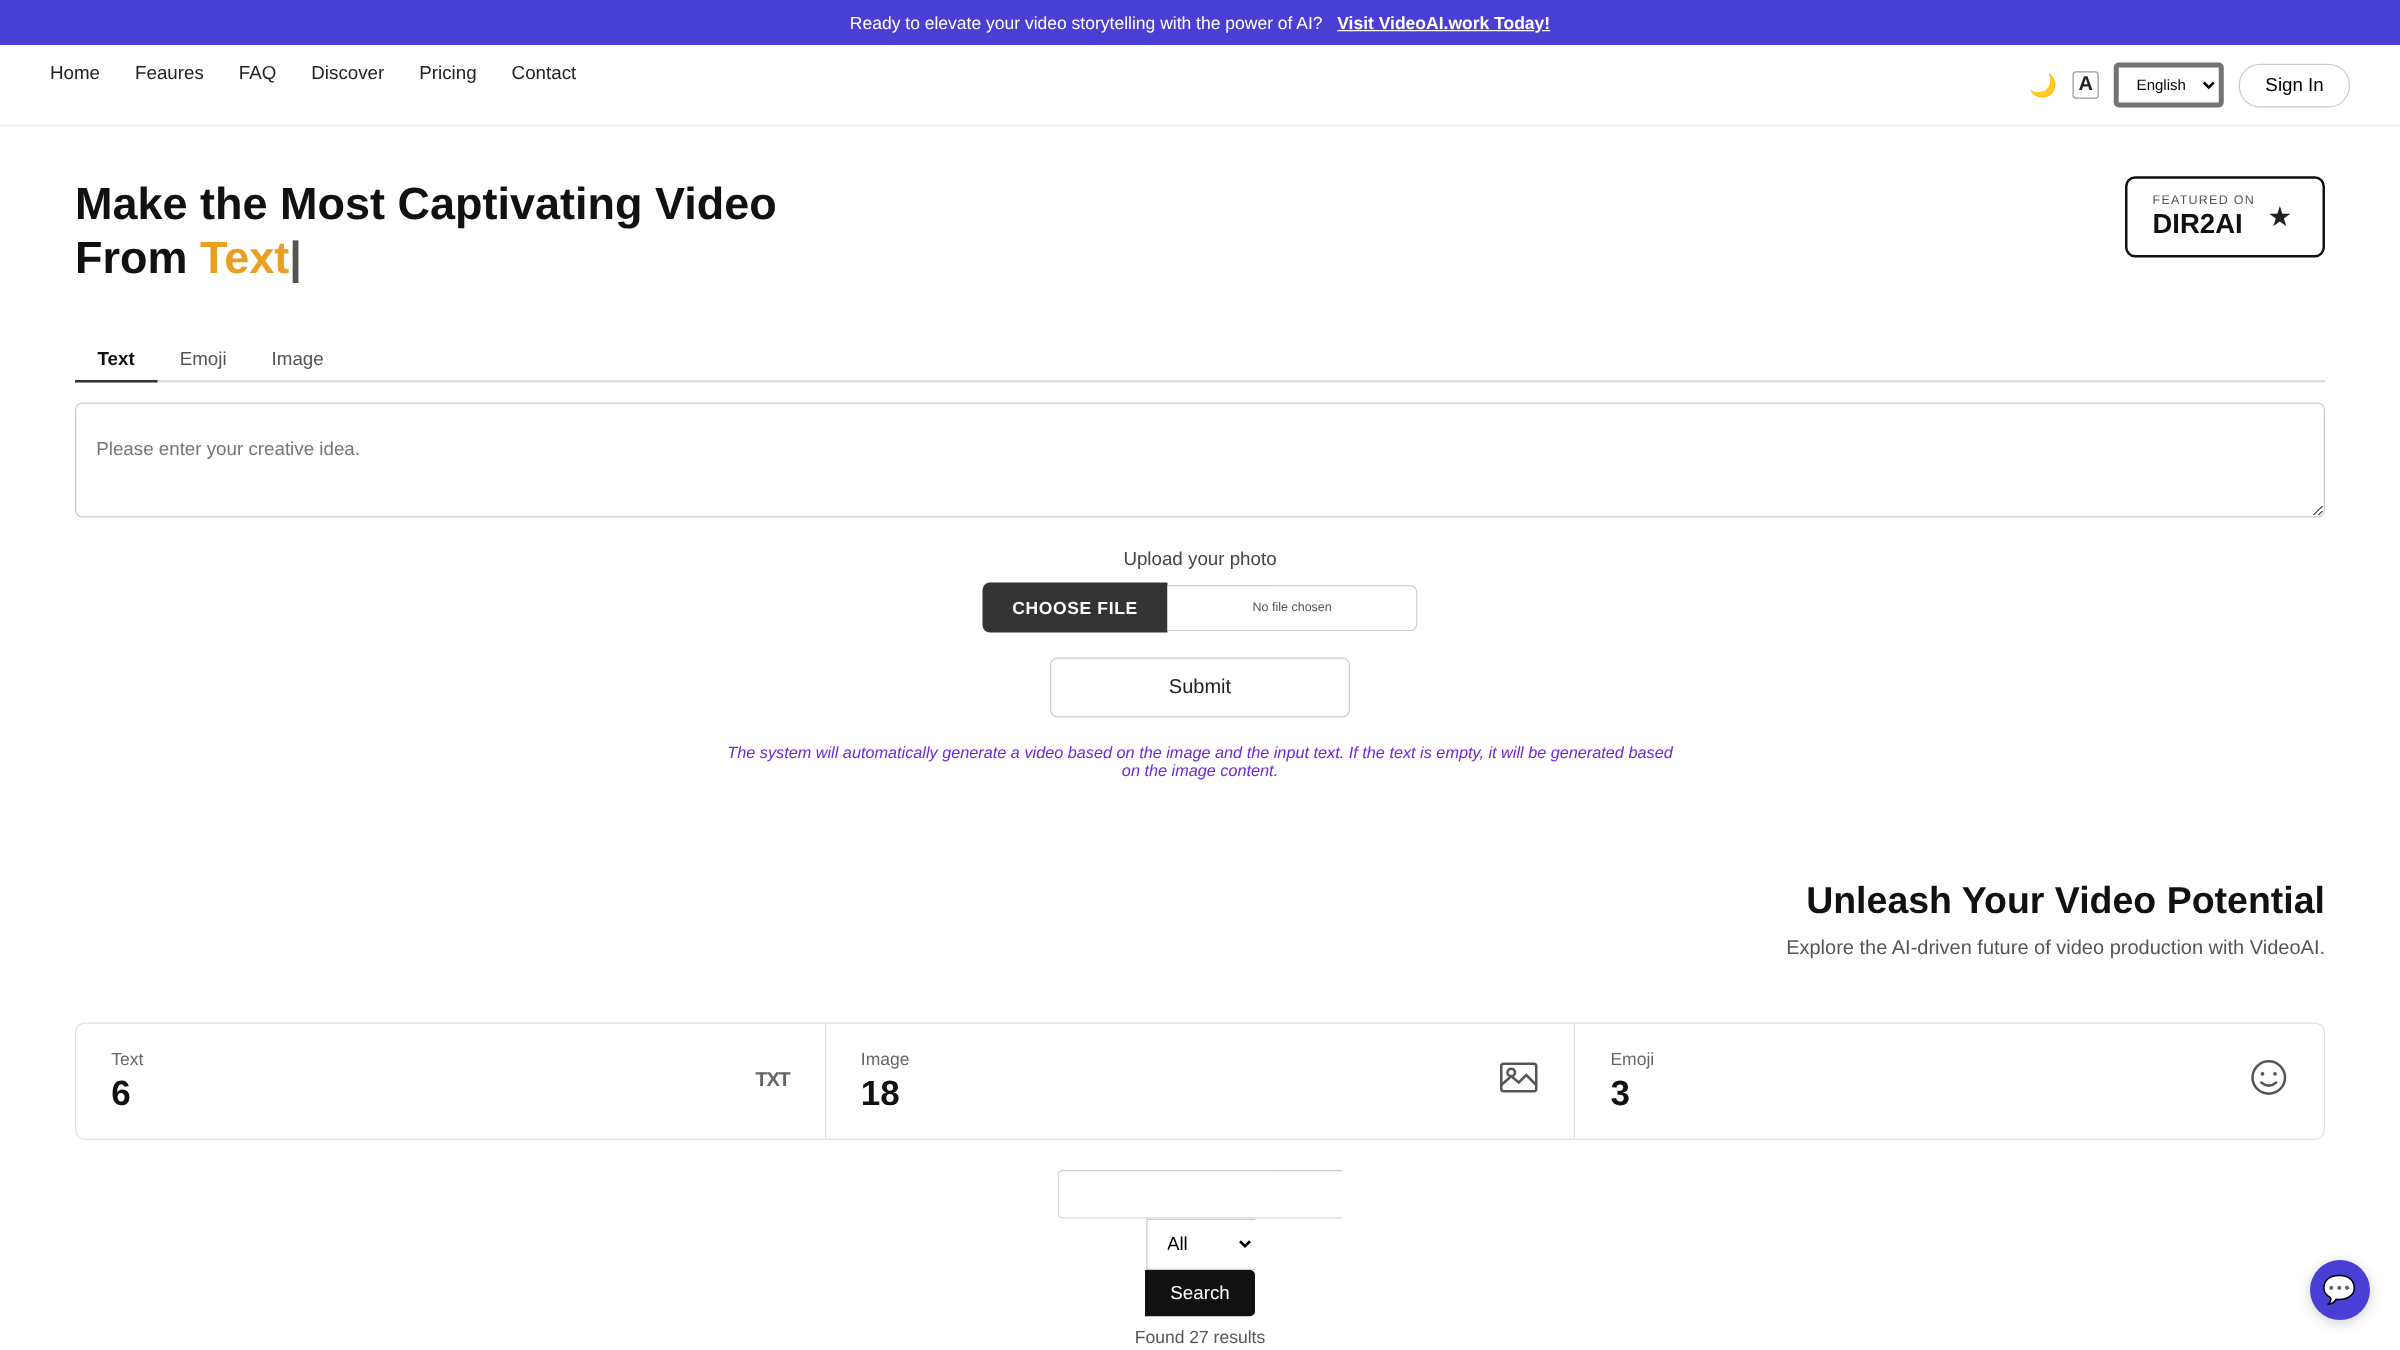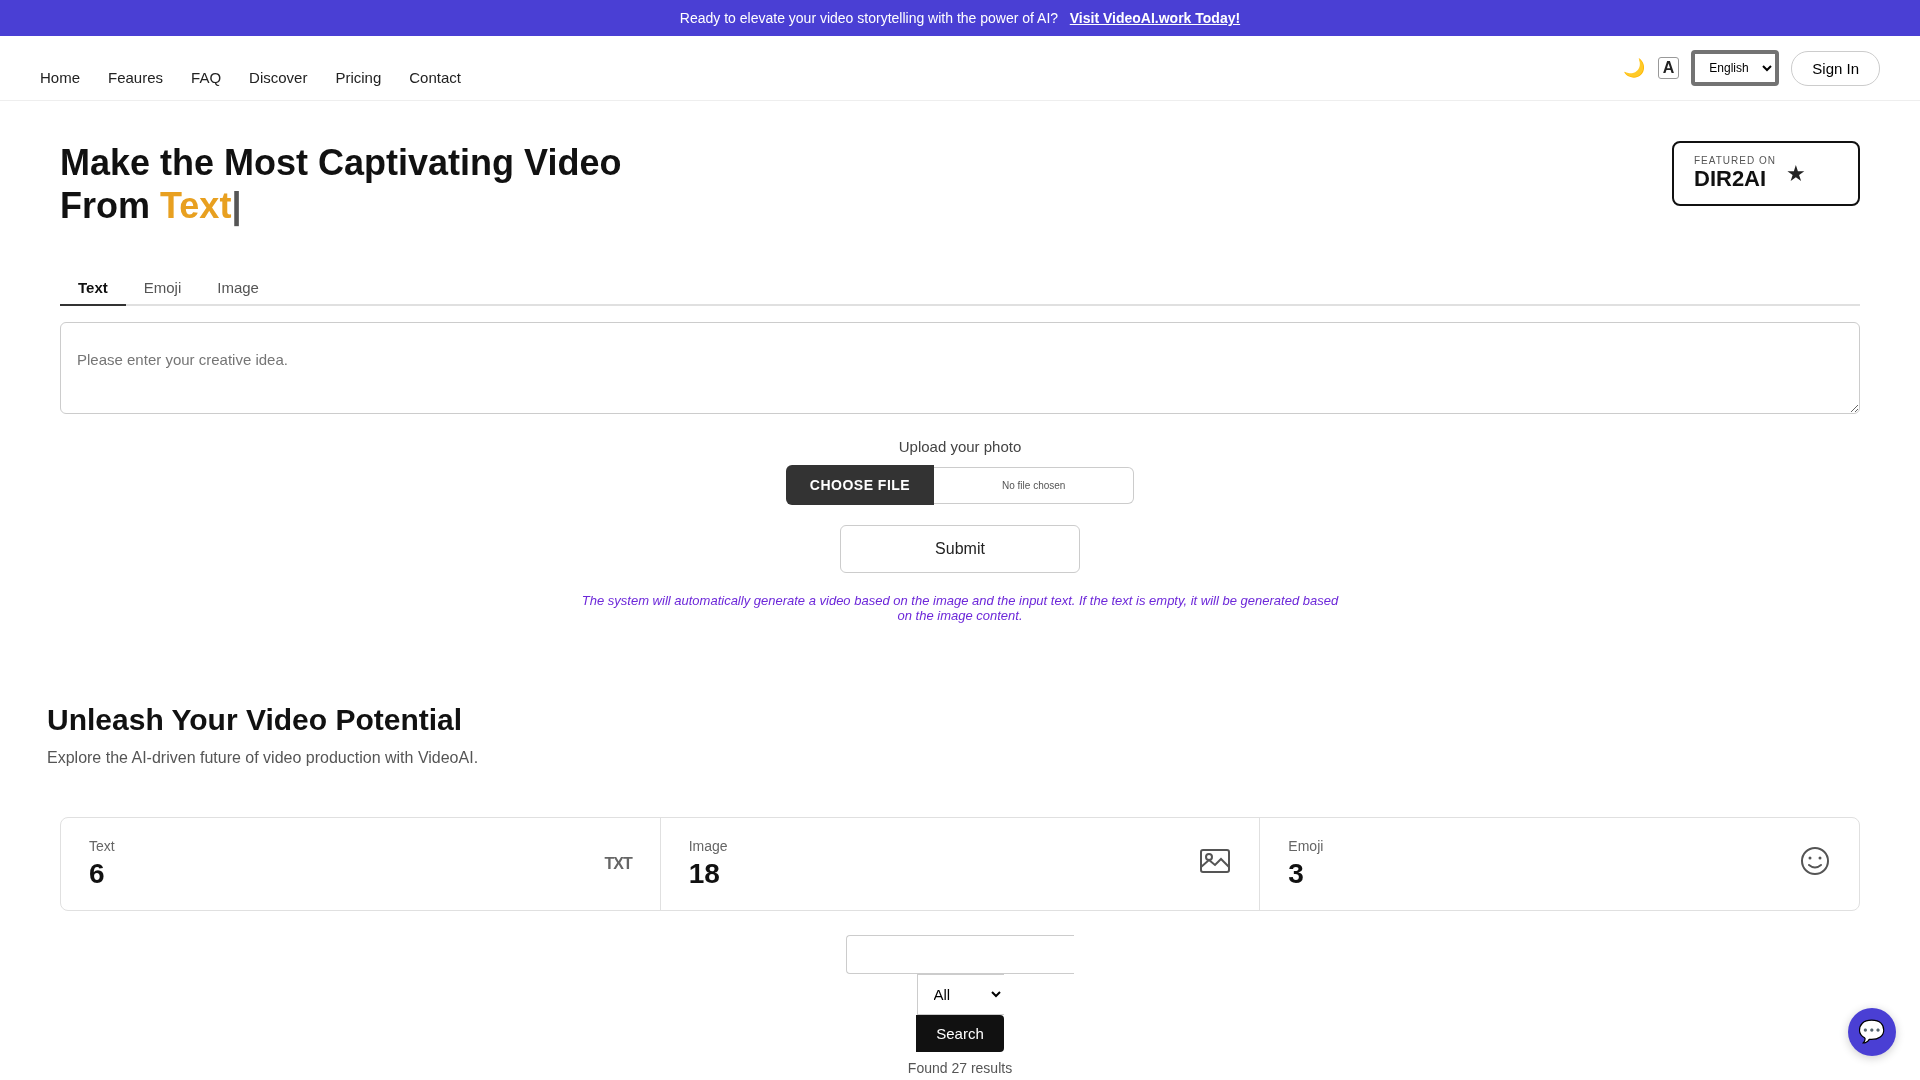"Home" nav { align-items: flex-end -> flex-start }
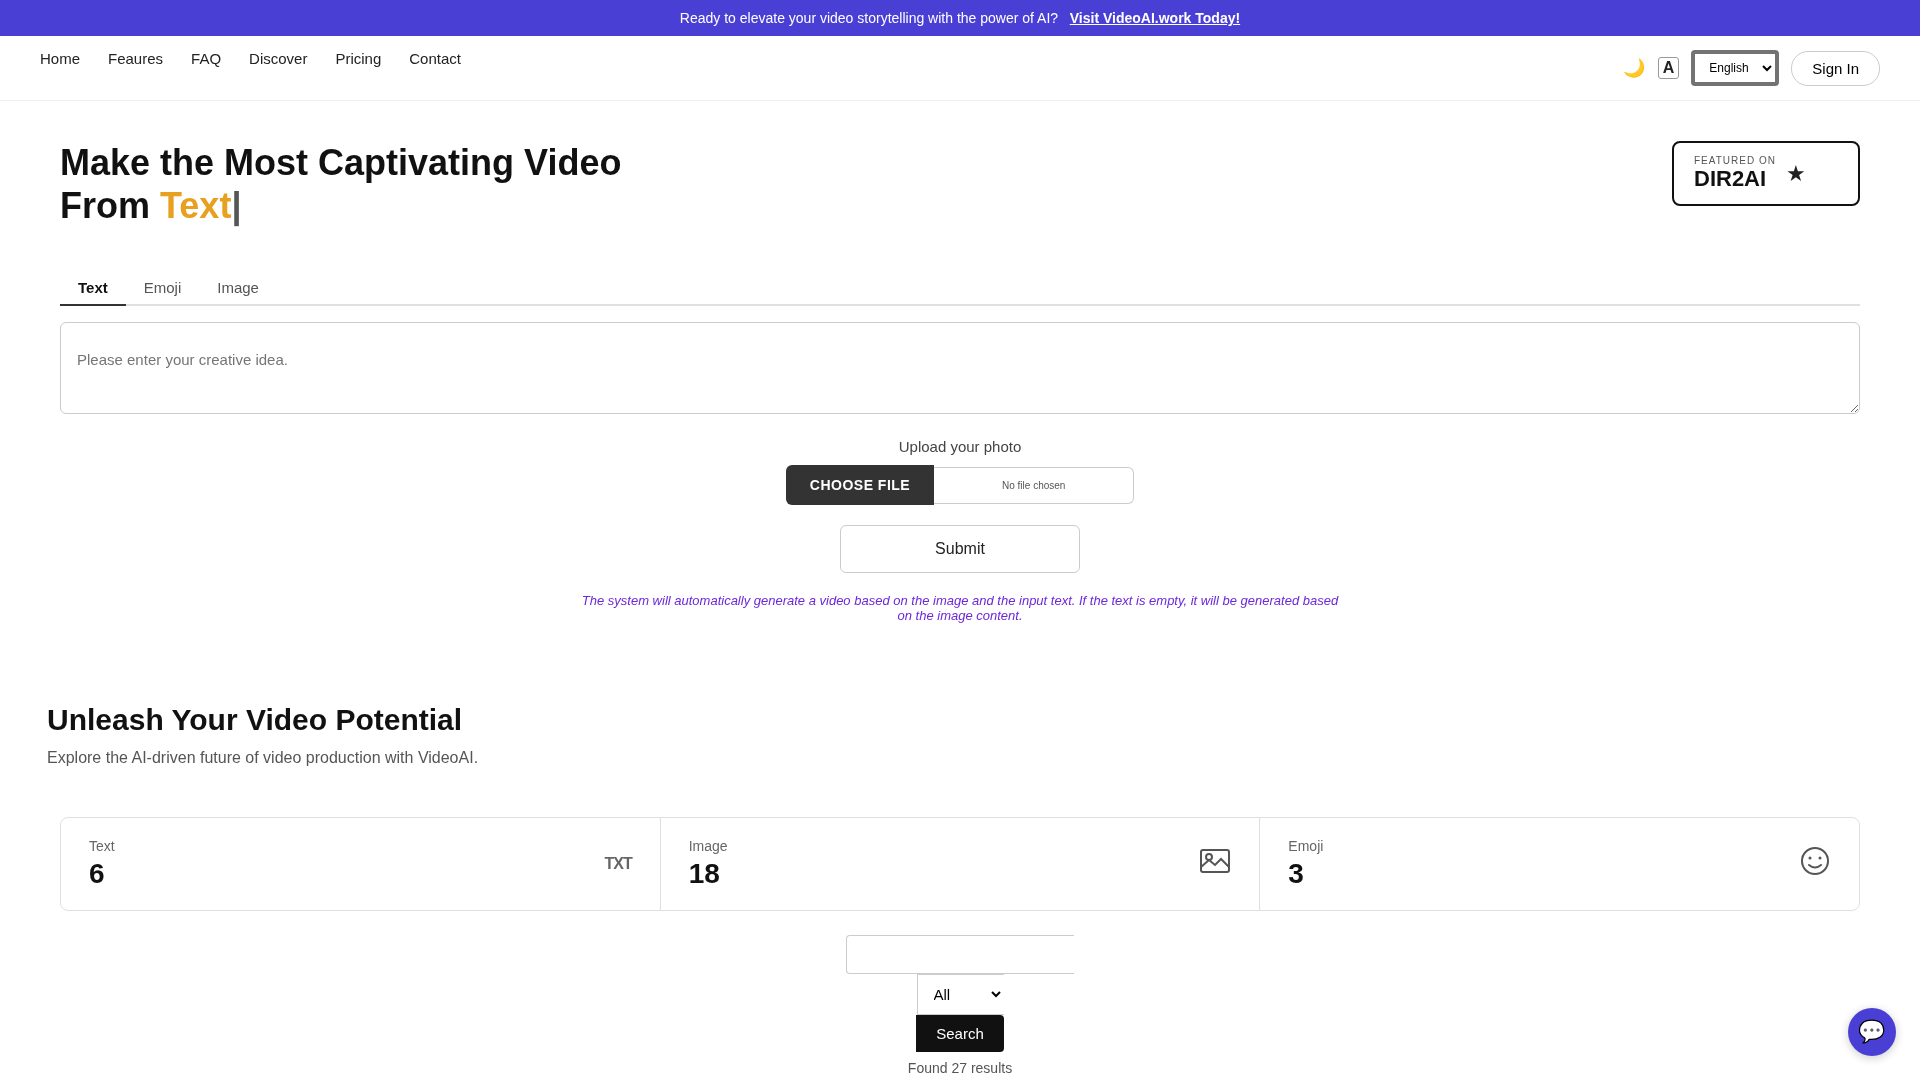"FEATURED ON" .dir2ai-badge { width: 188px -> 160px }
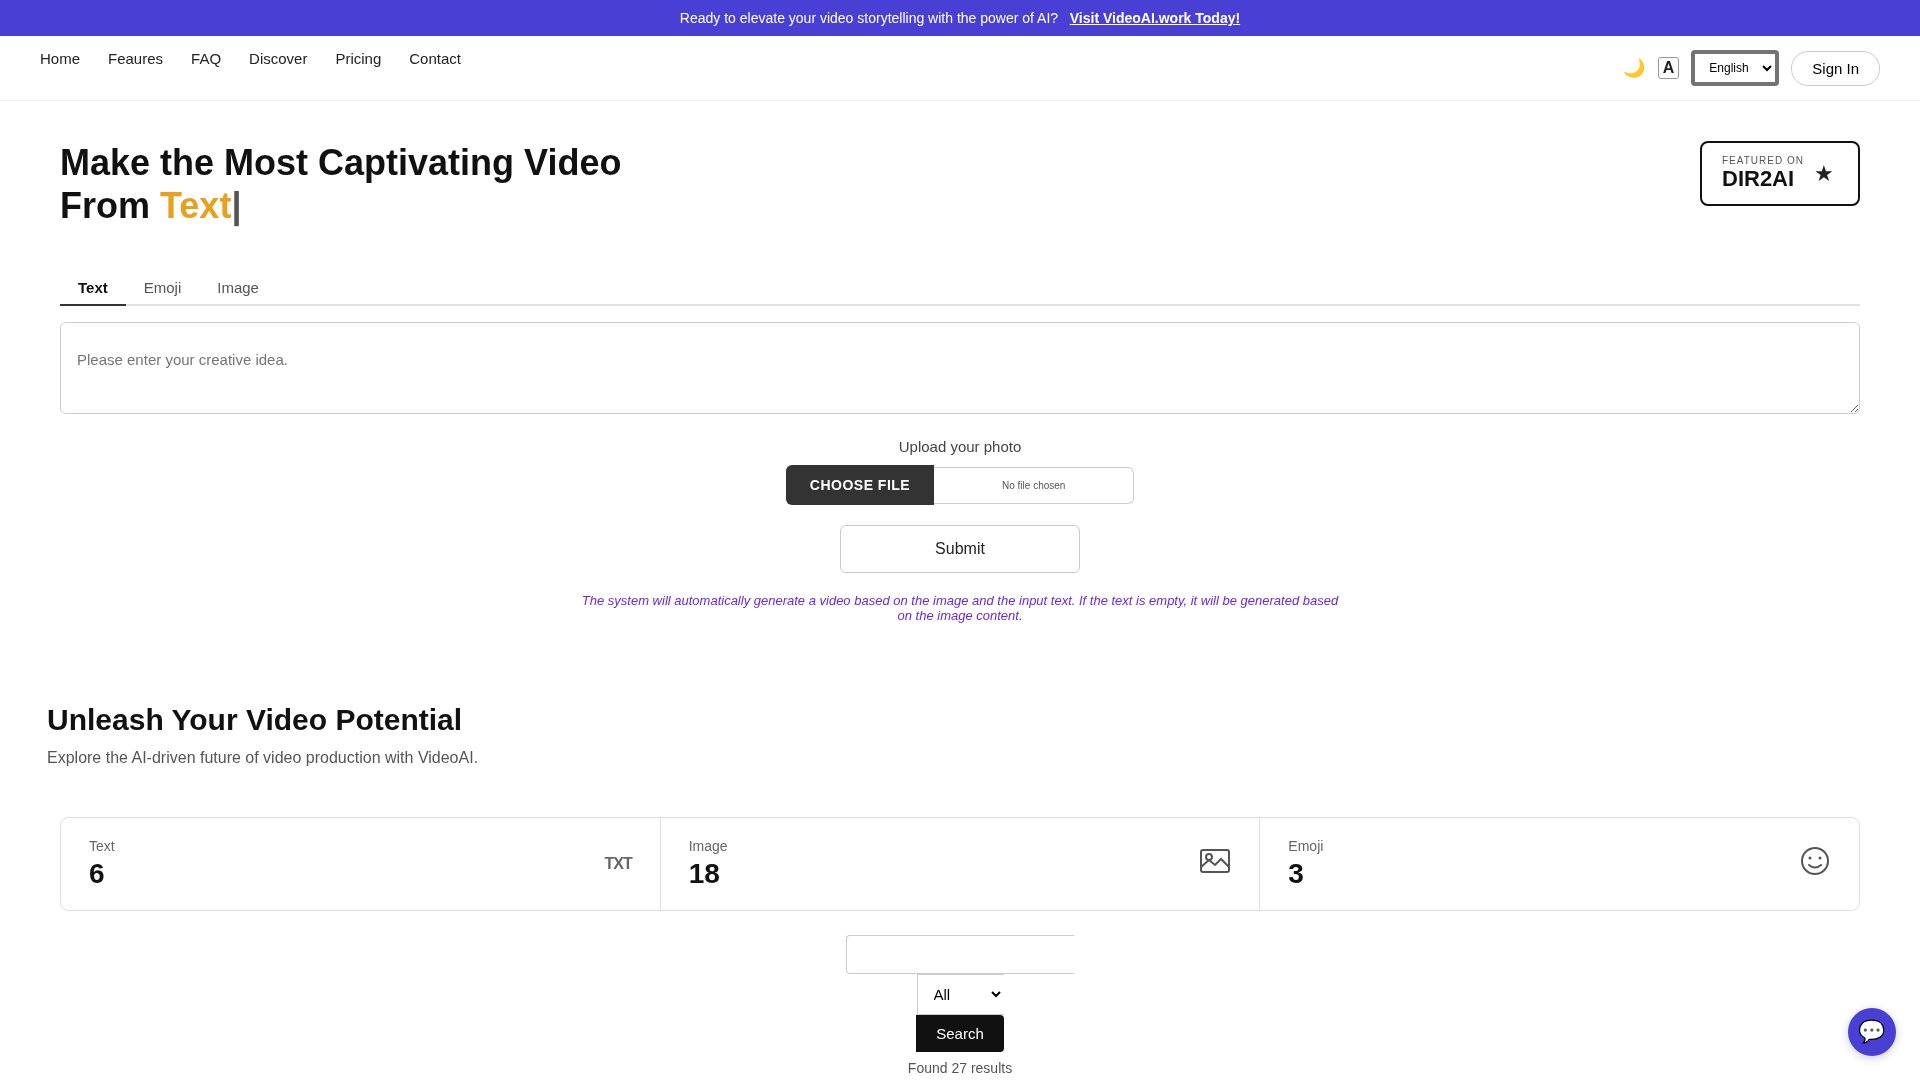"Unleash Your Video Potential" .unleash-section { text-align: left -> right }
